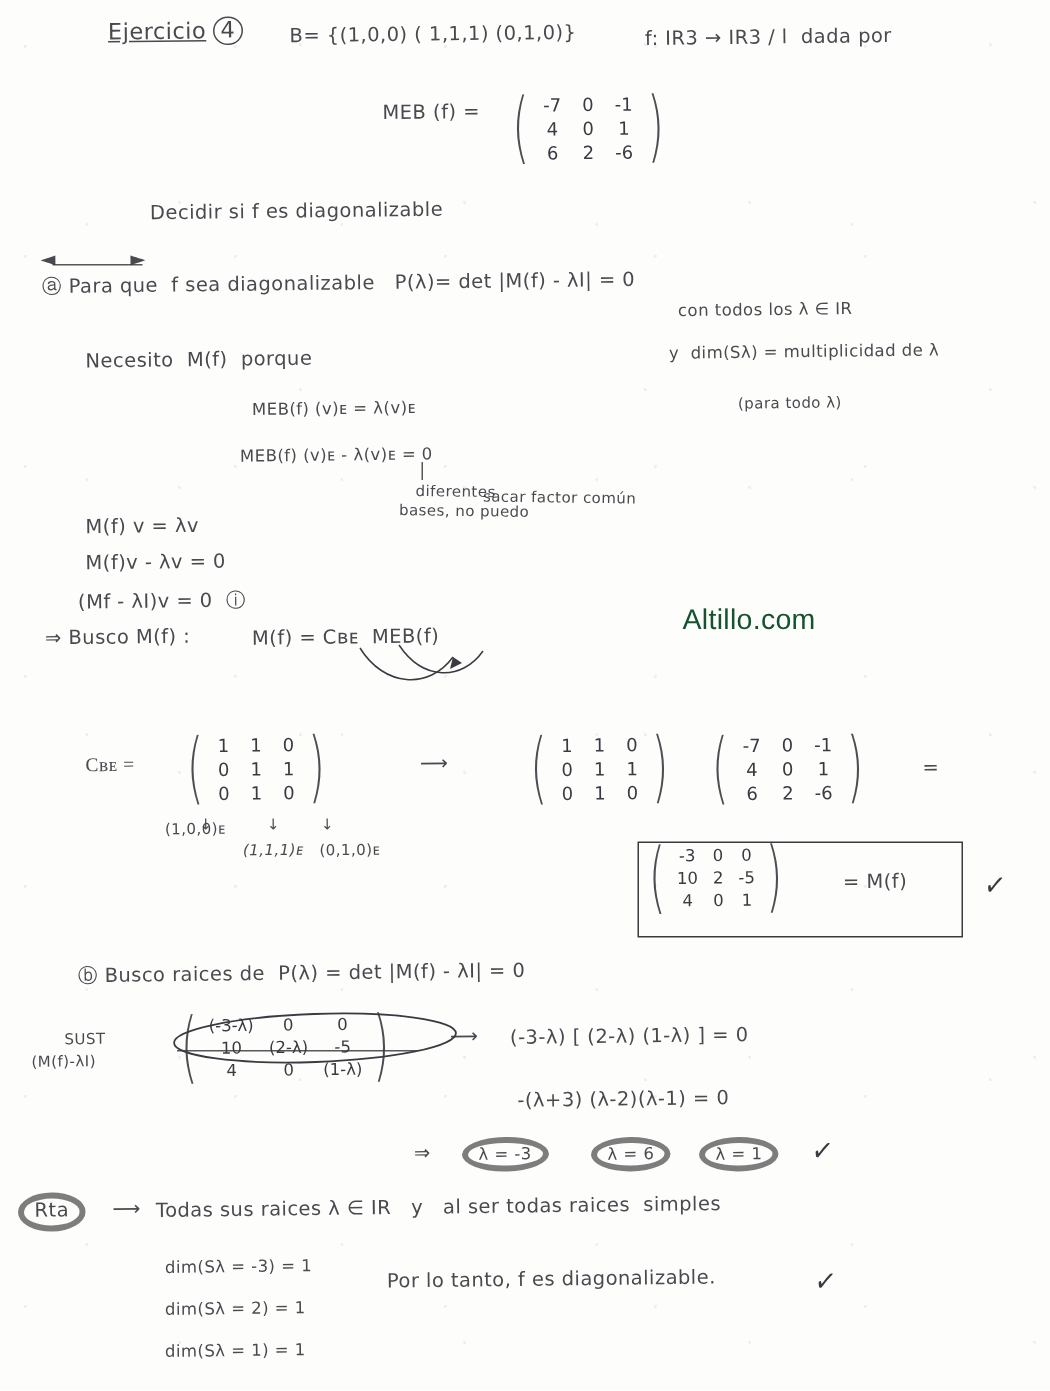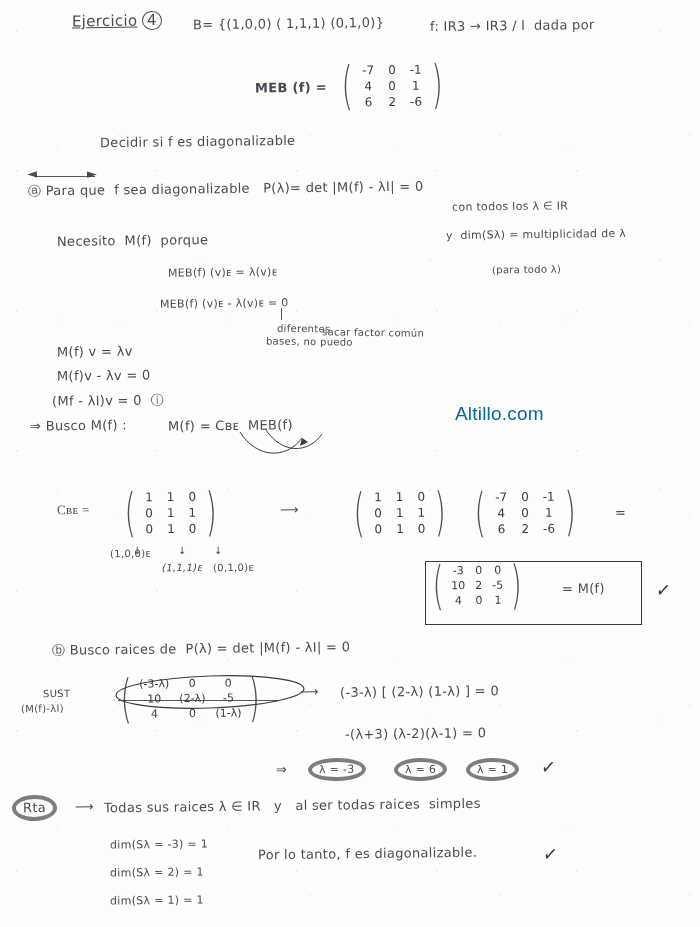"MEB (f) =" div.hw { font-weight: bold -> none; top: 80px -> 68px }
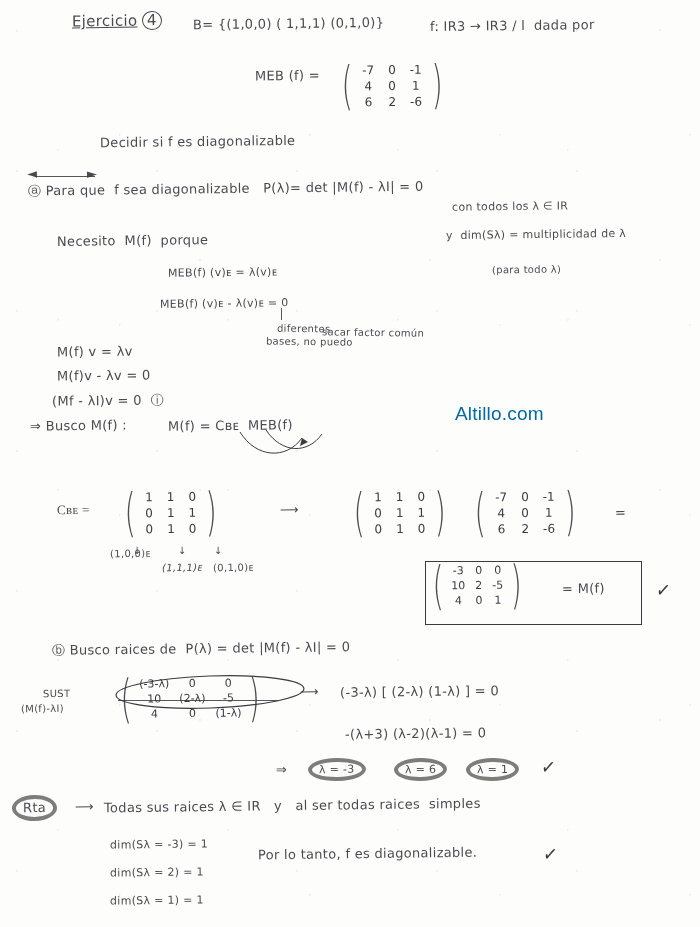"Altillo.com" .watermark { color: #0369a1 -> #14532d }
